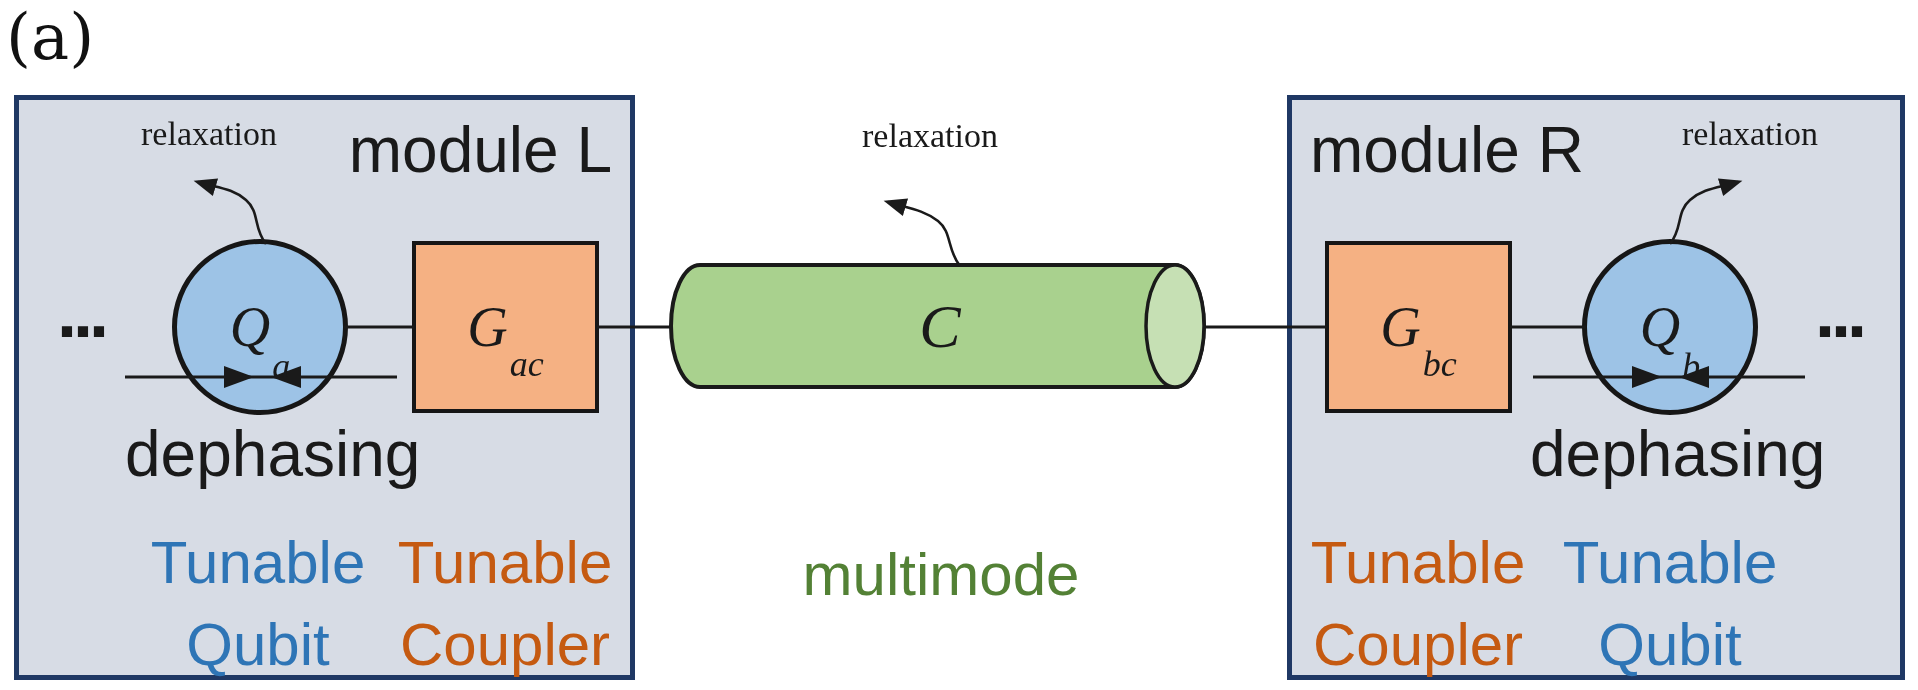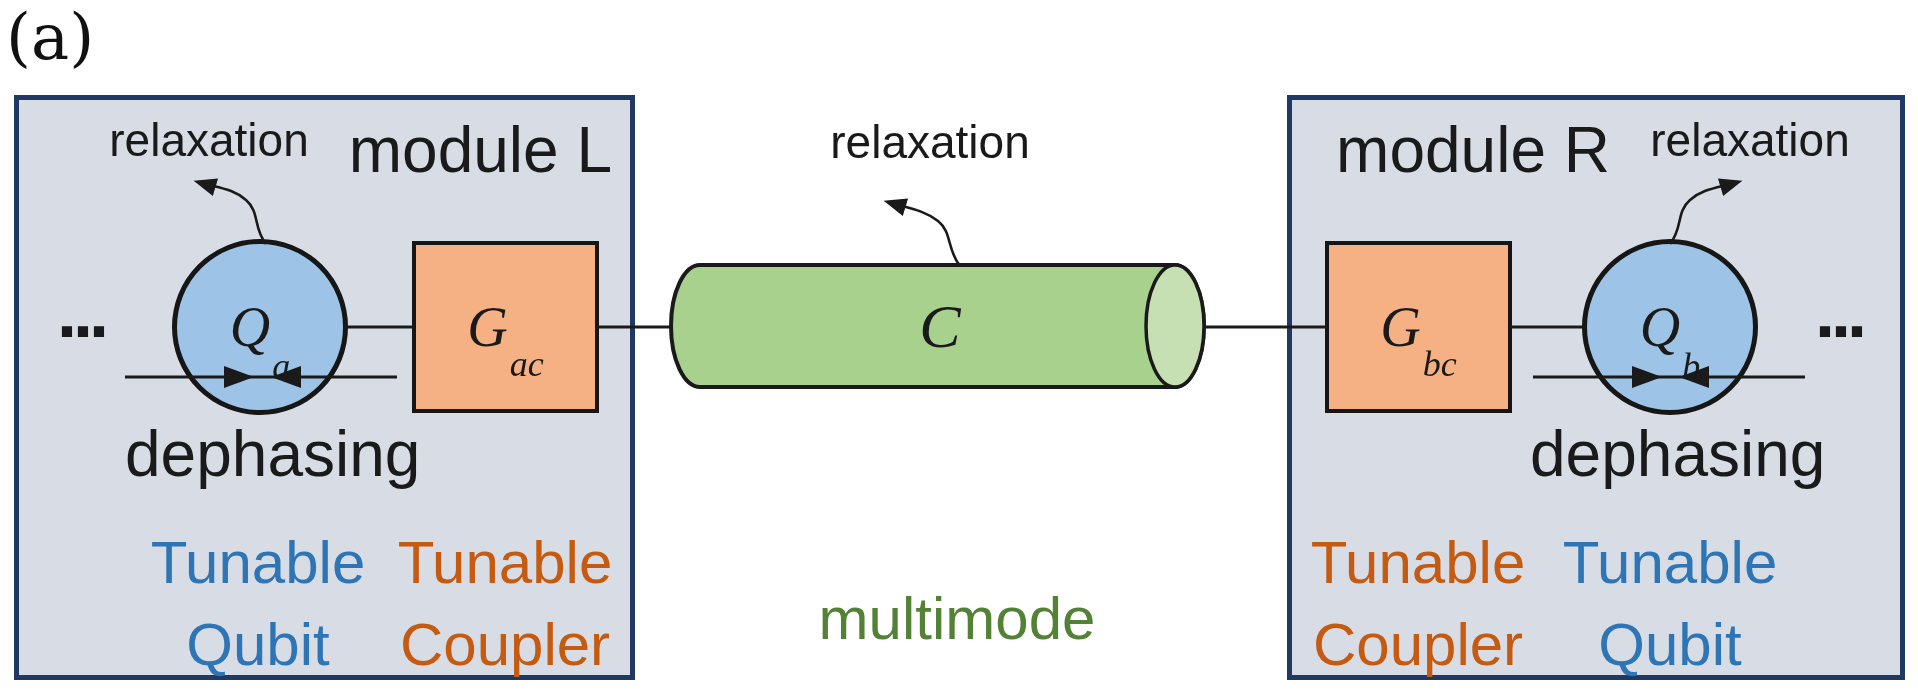"relaxation" .sm { font-family: none -> Liberation Serif, serif; font-size: 46px -> 34px }
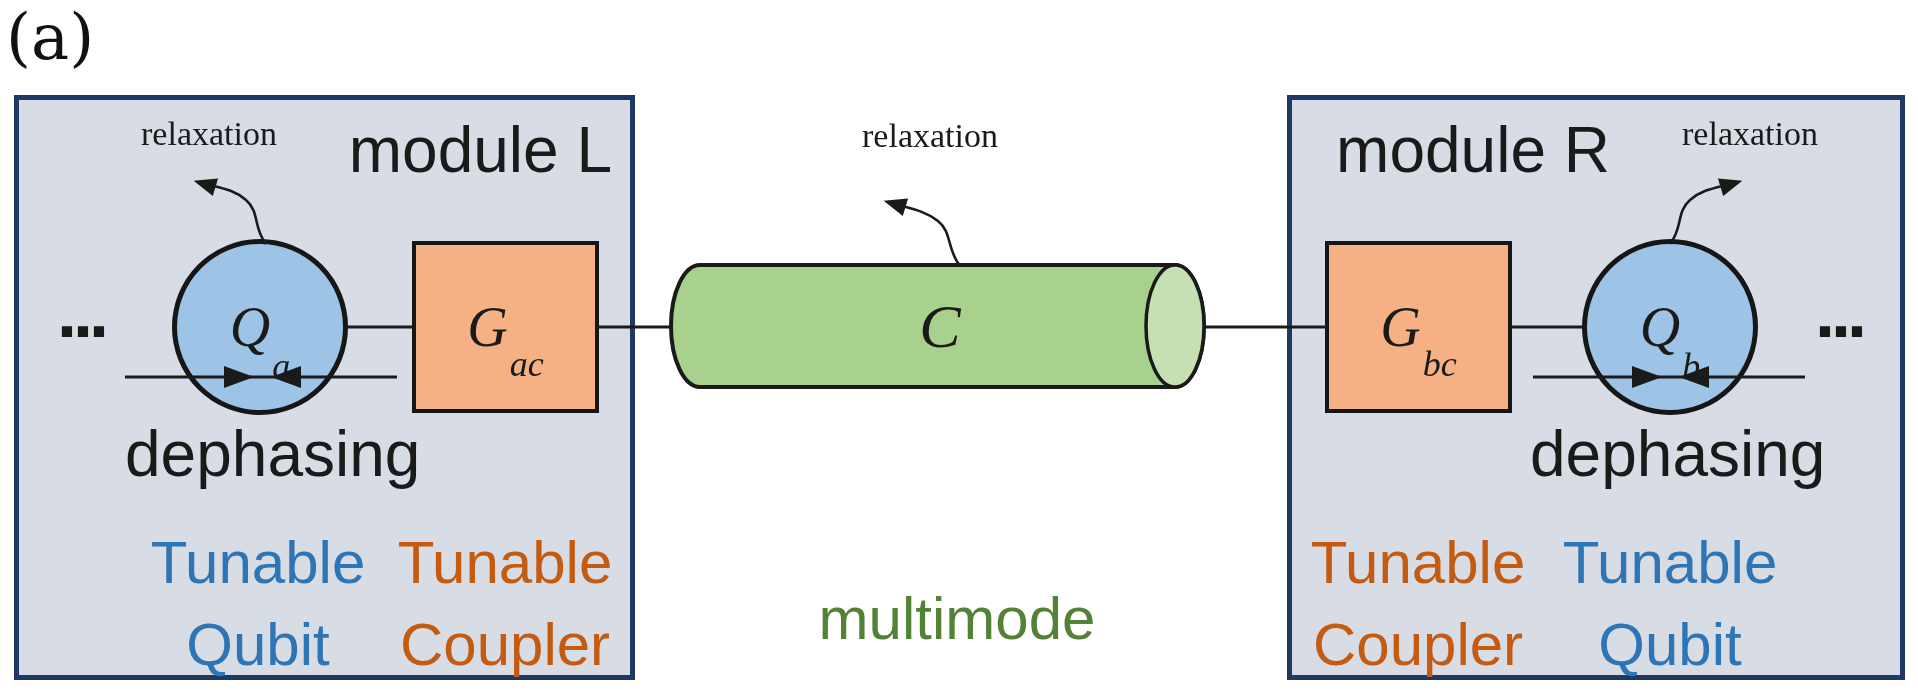"module R" div.abs { text-align: right -> left }
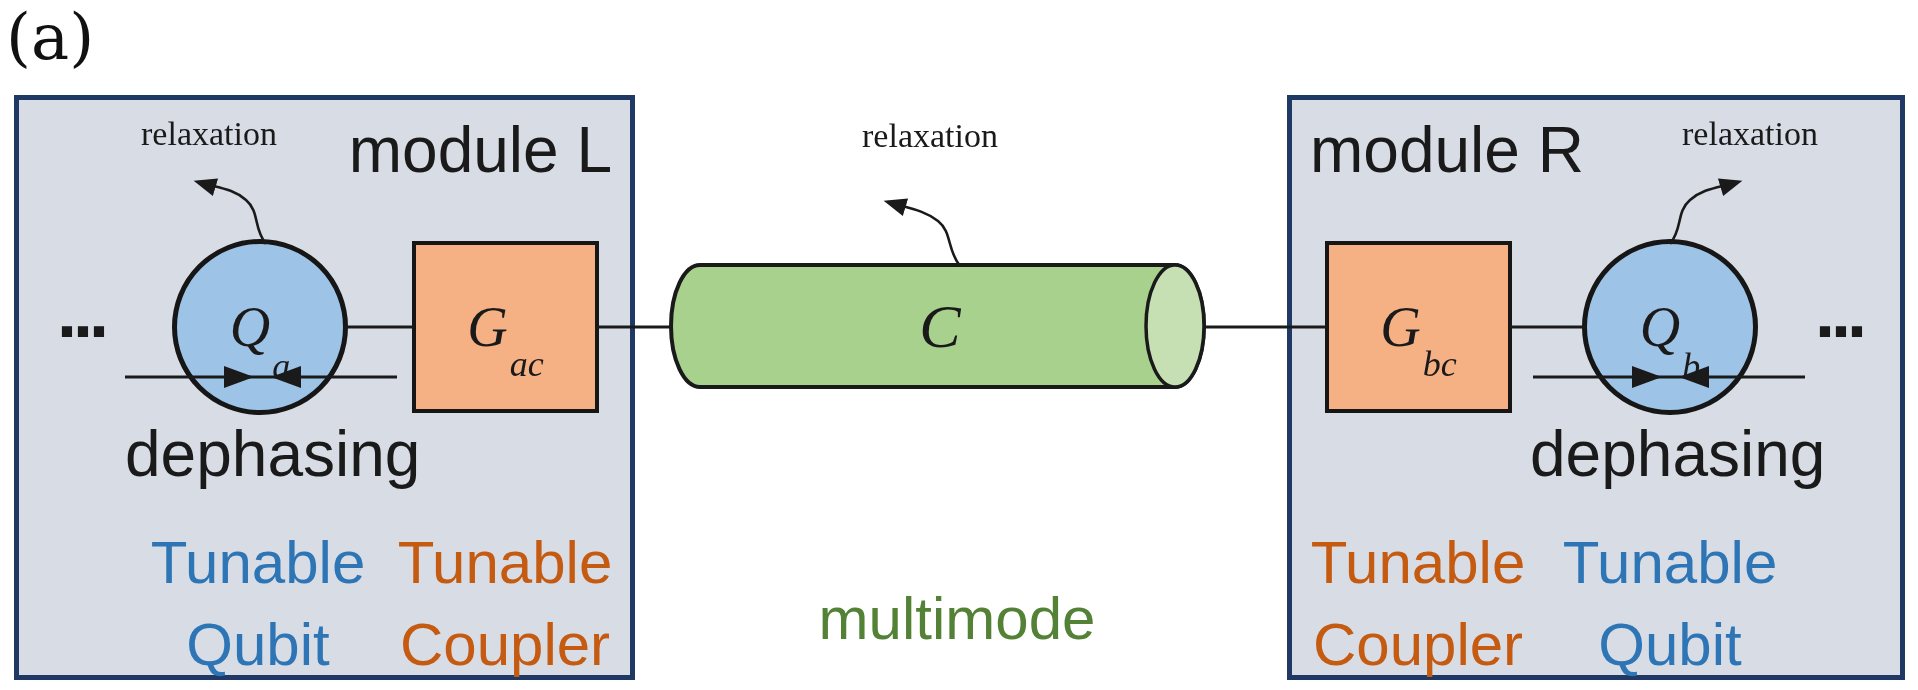"multimode" div.abs { left: 800px -> 784px; margin-top: 44px -> none }
